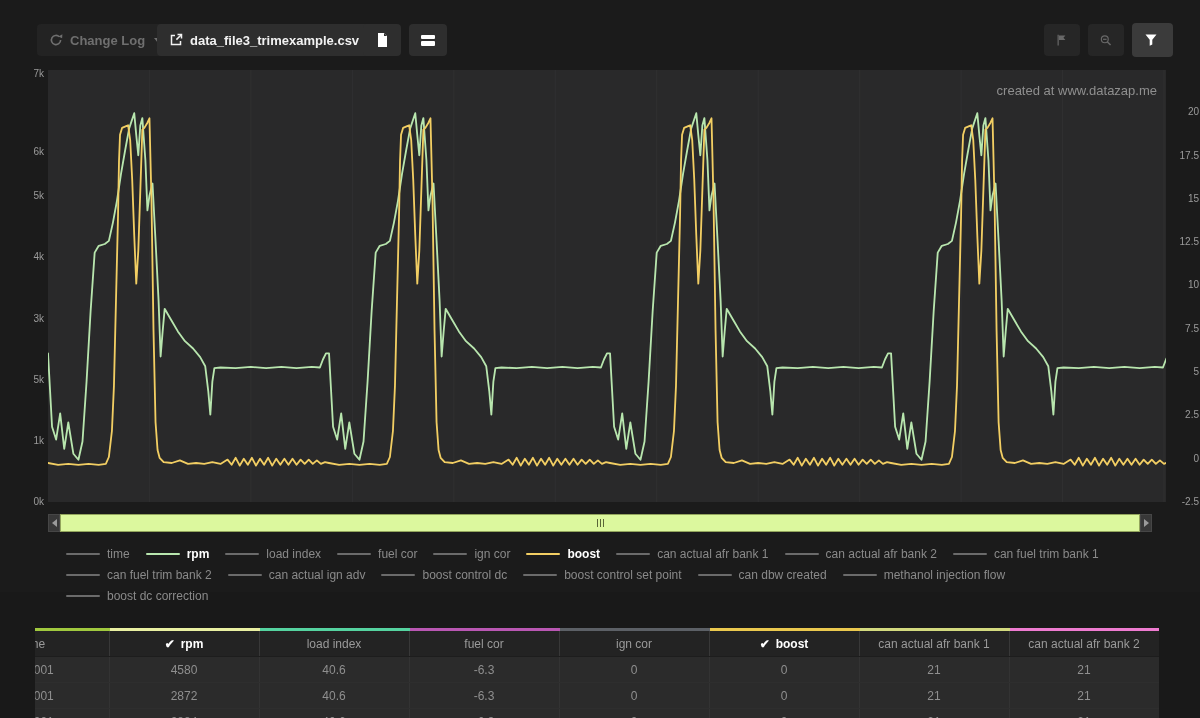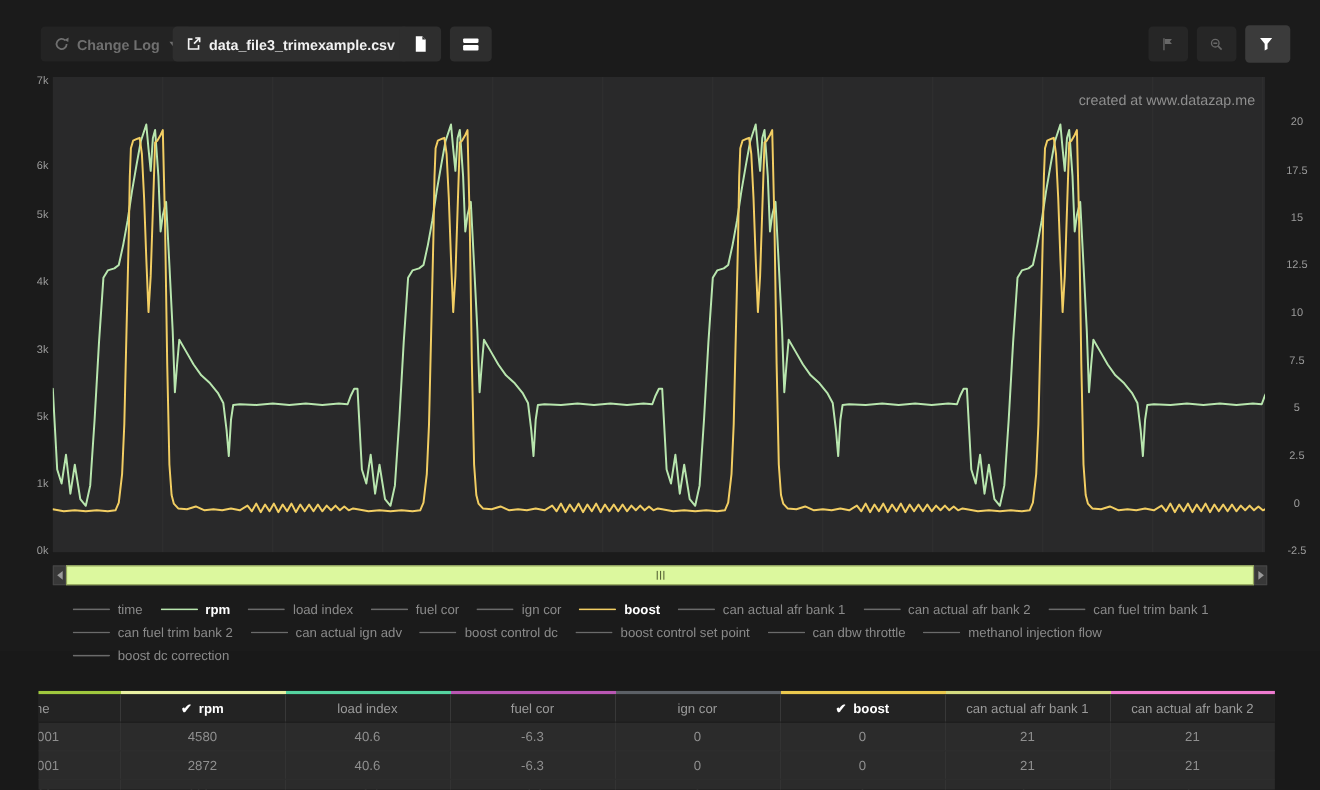"created at www.datazap.me" .plot { padding-left: none -> 16px }
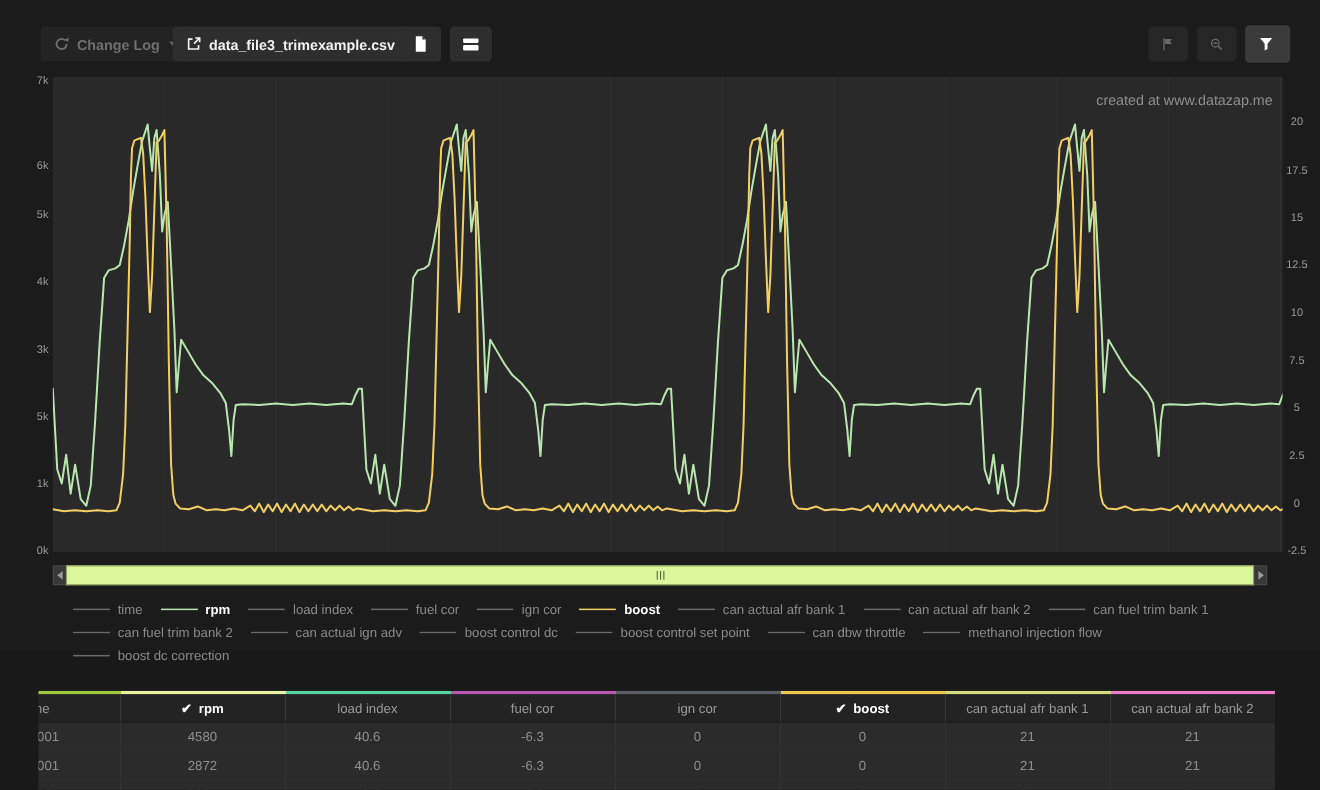"20" .ytick.r { text-align: center -> right }
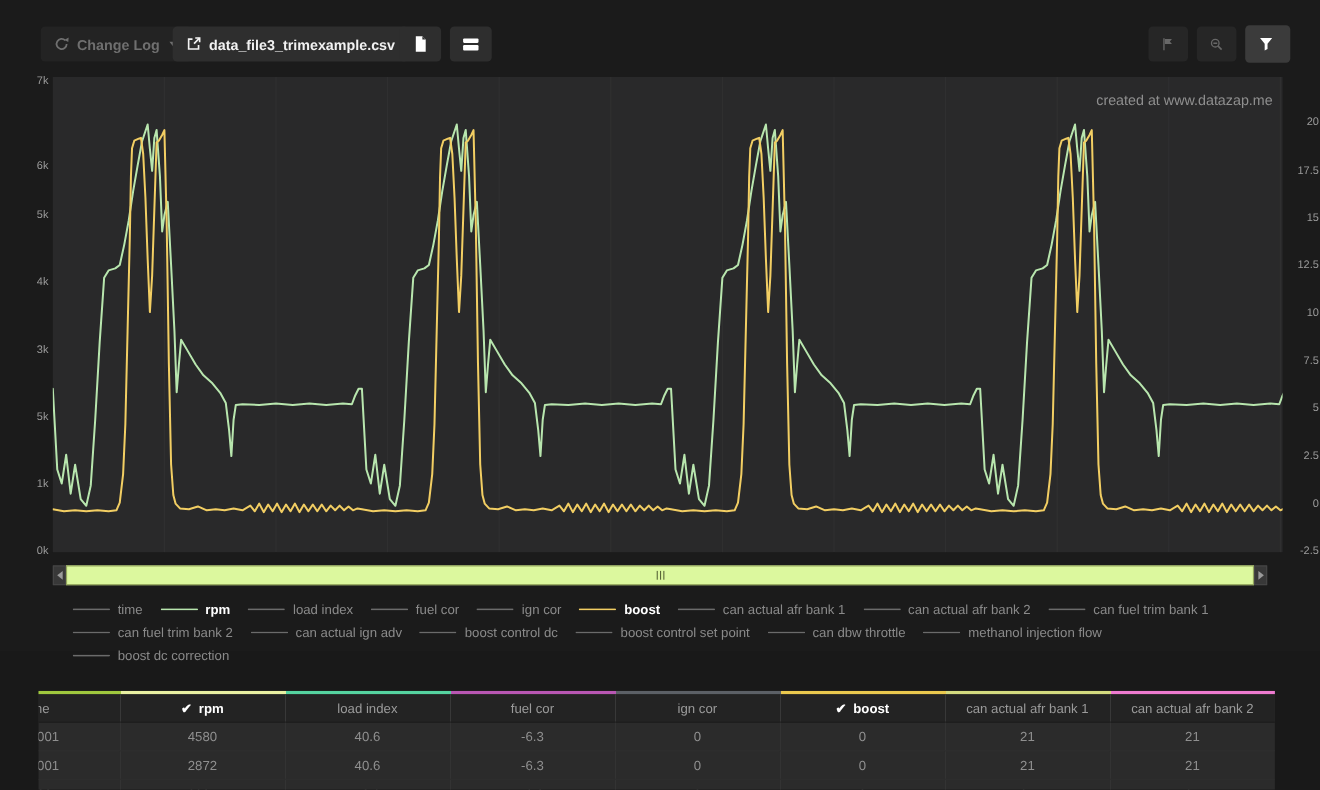"can dbw throttle" span { text: throttle -> created }
